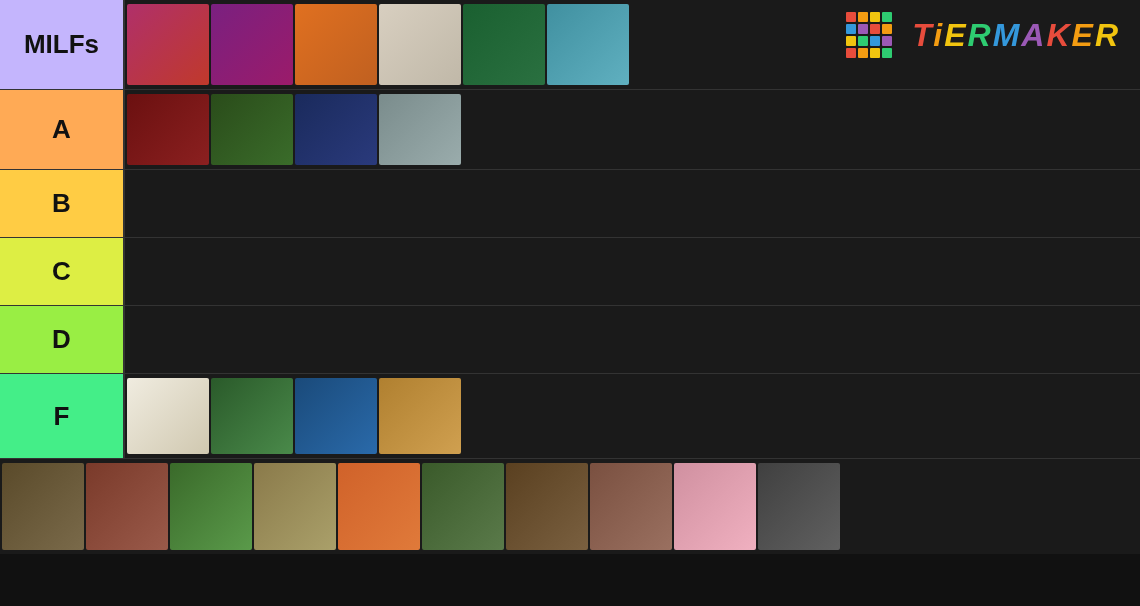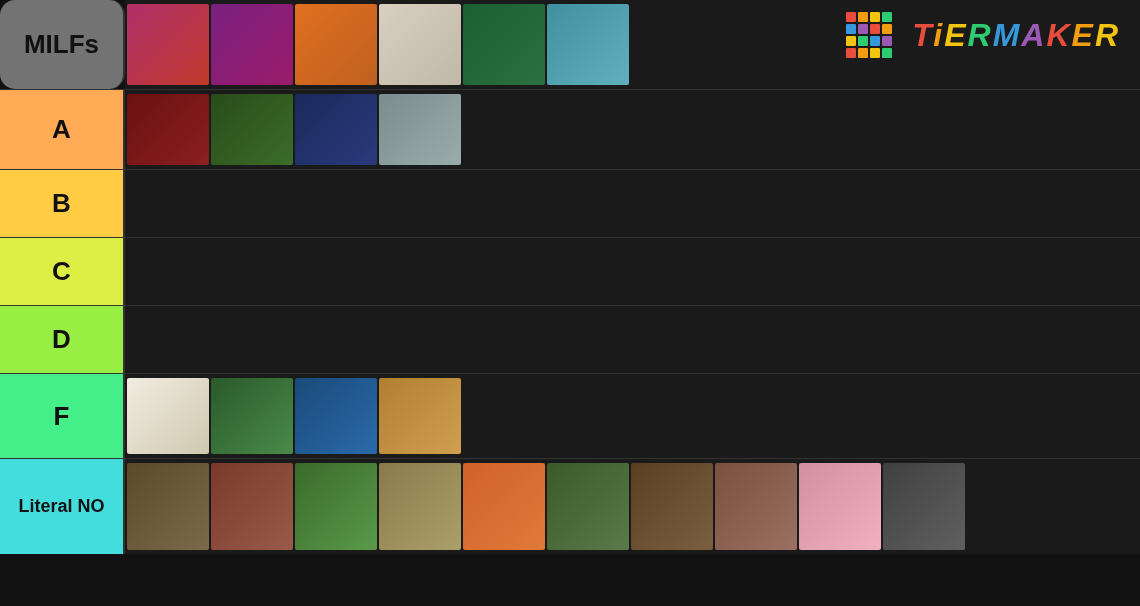"MILFs" div.tier-label { background: #737373 -> #c4b5fd; border-radius: 15px -> none }
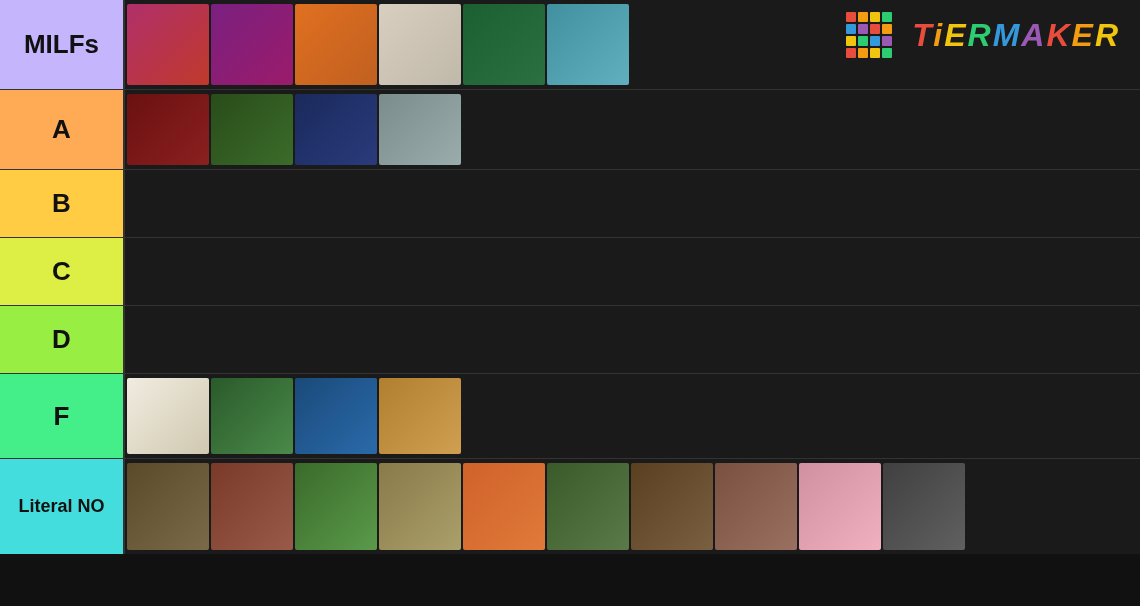"Literal NO" div.tier-label { html: <div> <span>Literal NO</span> </div> -> none }
